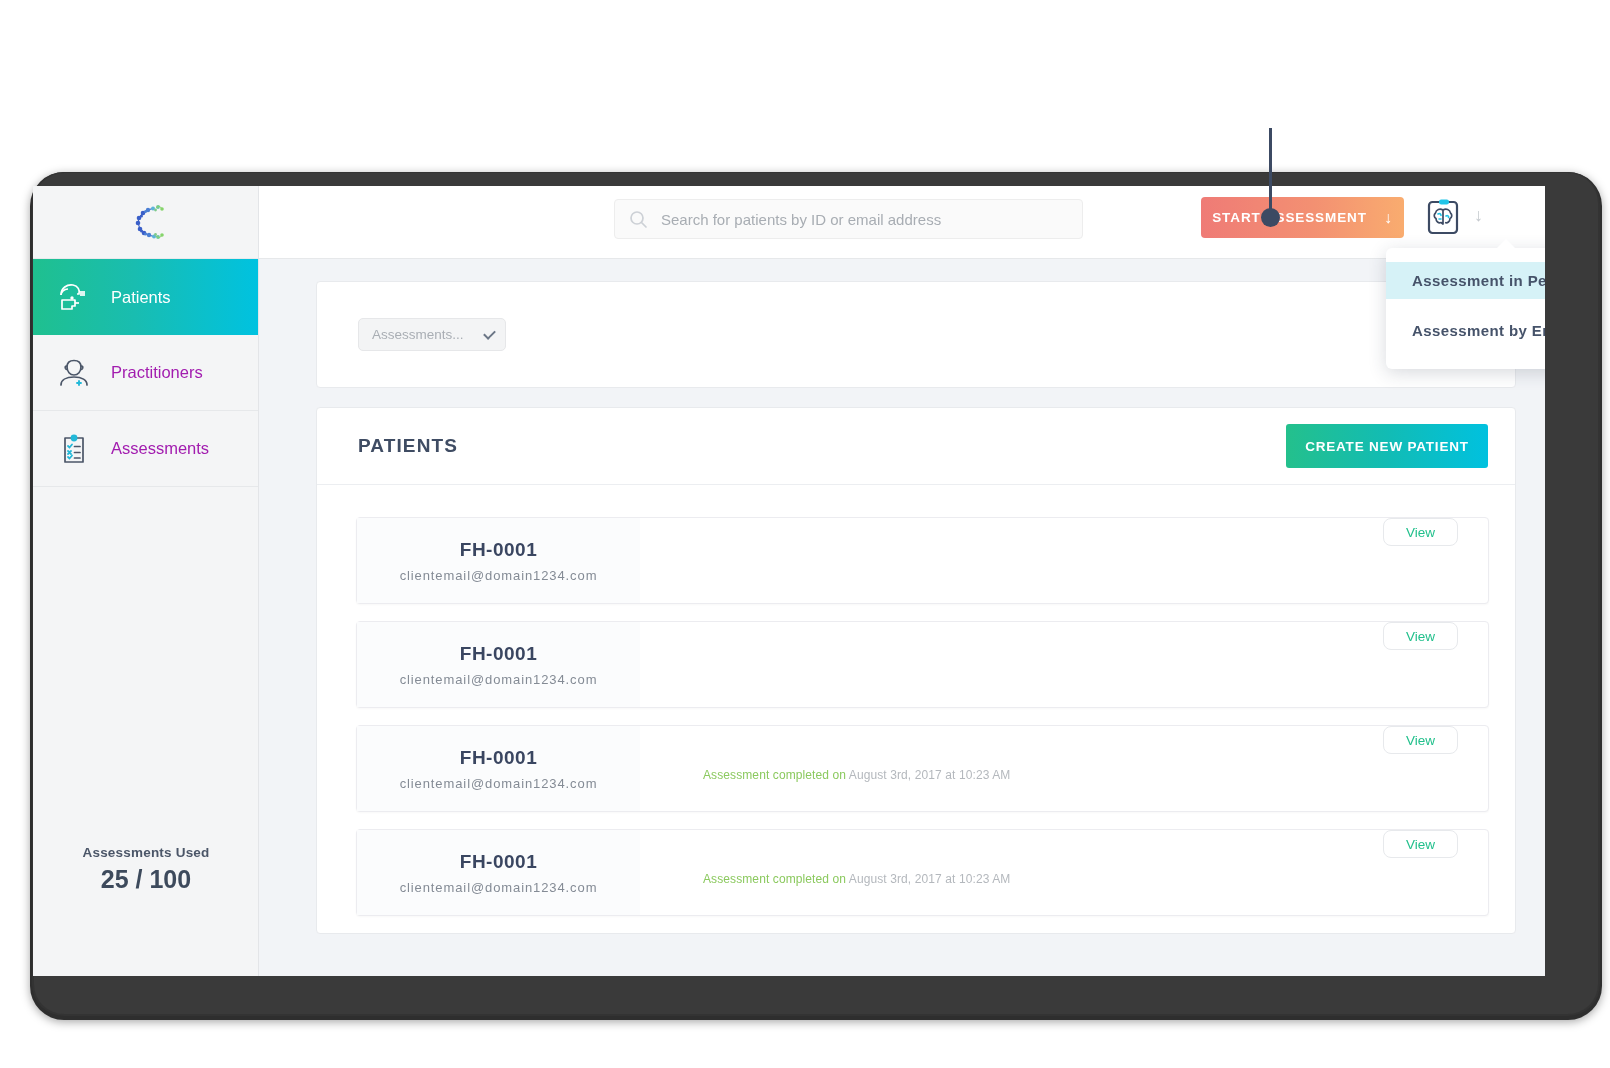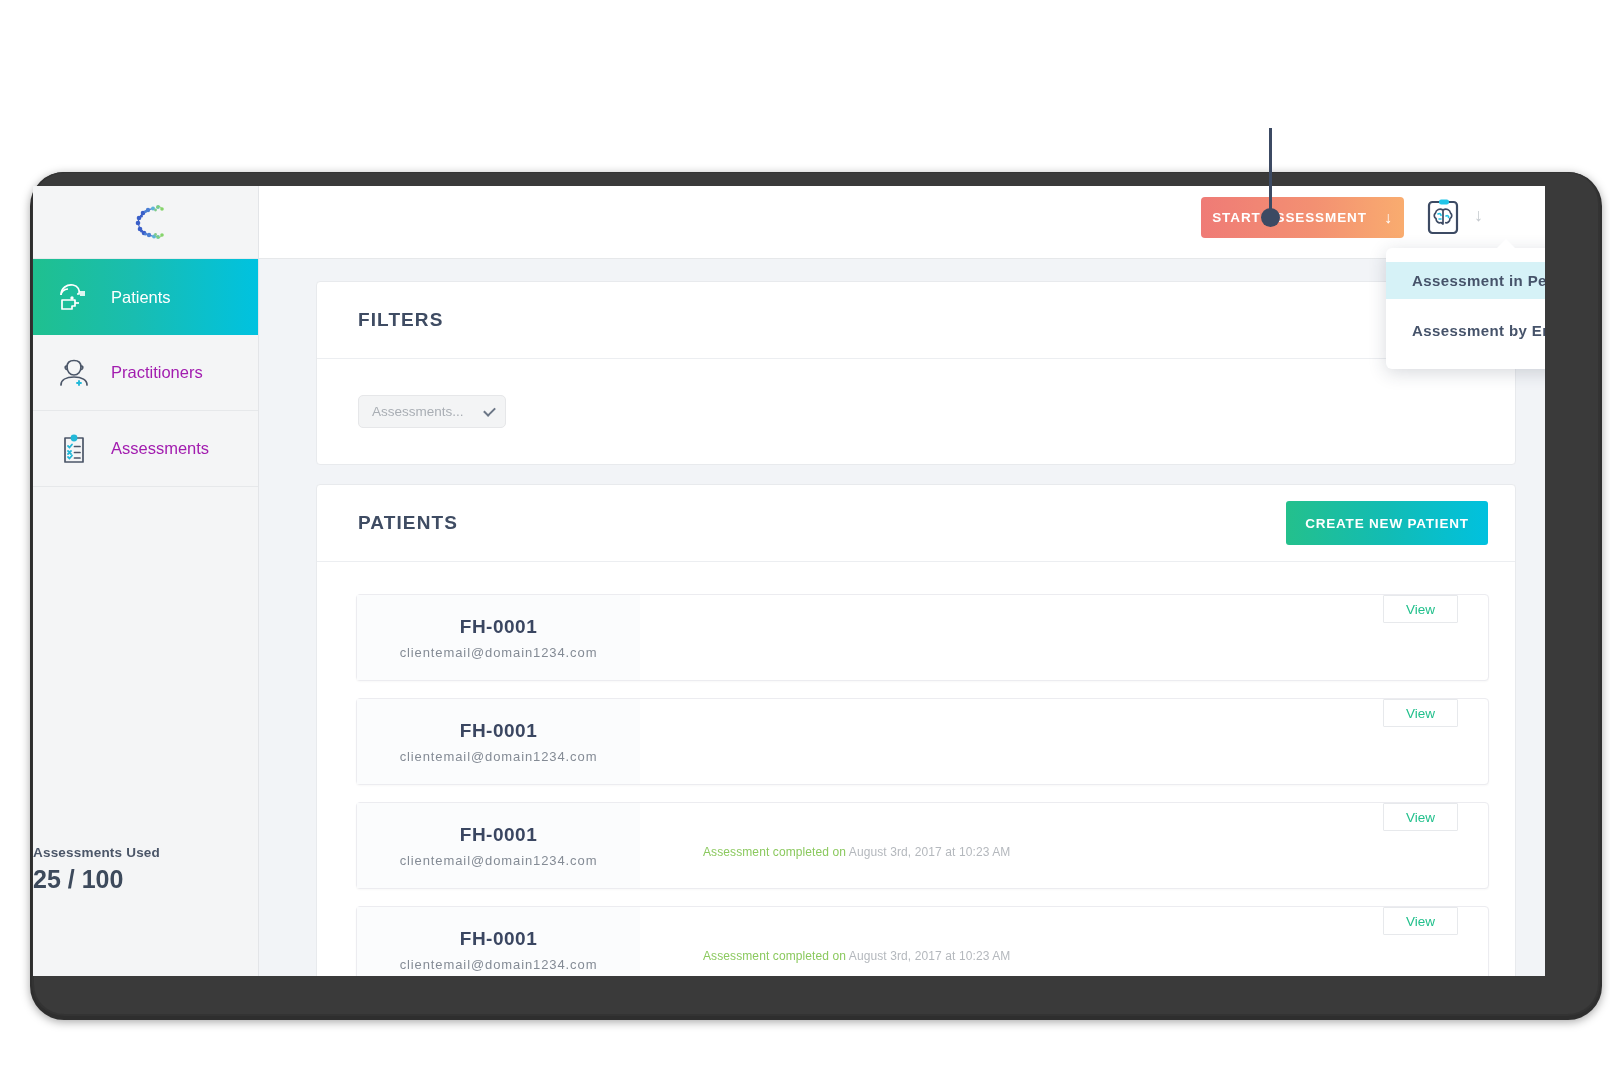"Search for patients by ID" div.search-box { html: none -> <div> <svg> <circle></circle> <path></path> </svg> <input> </div> }
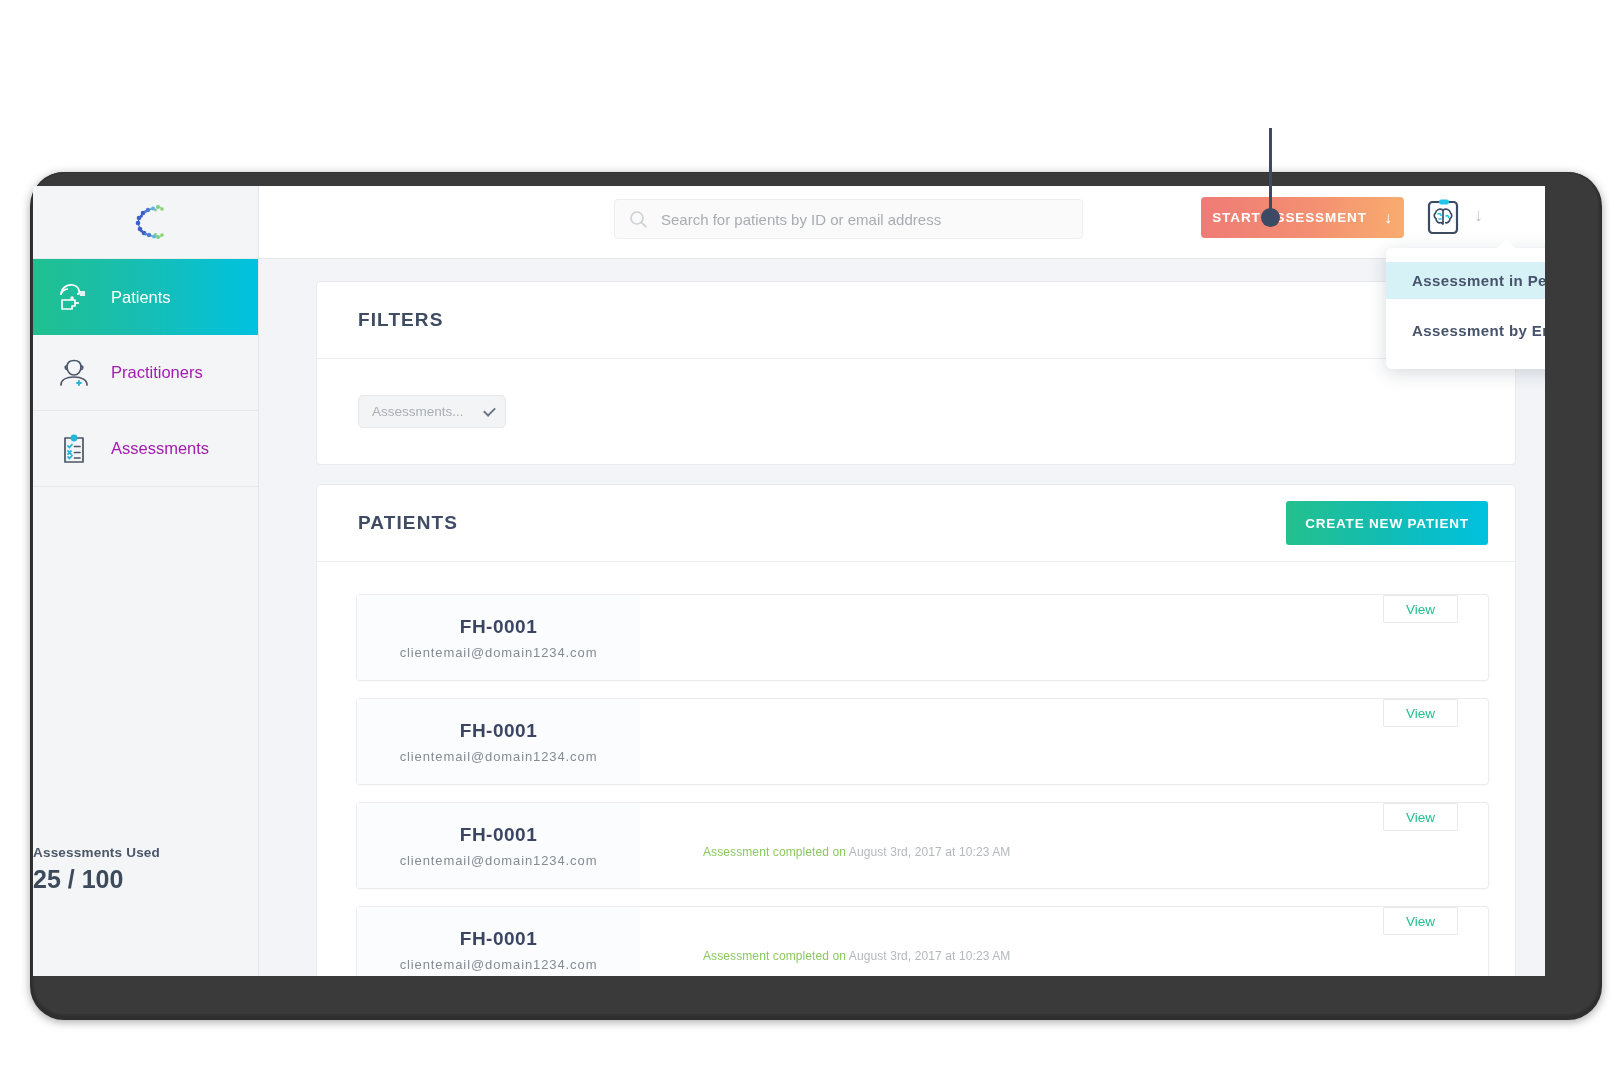"FILTERS" div.card-head { html: <div> <div>FILTERS</div> </div> -> none }
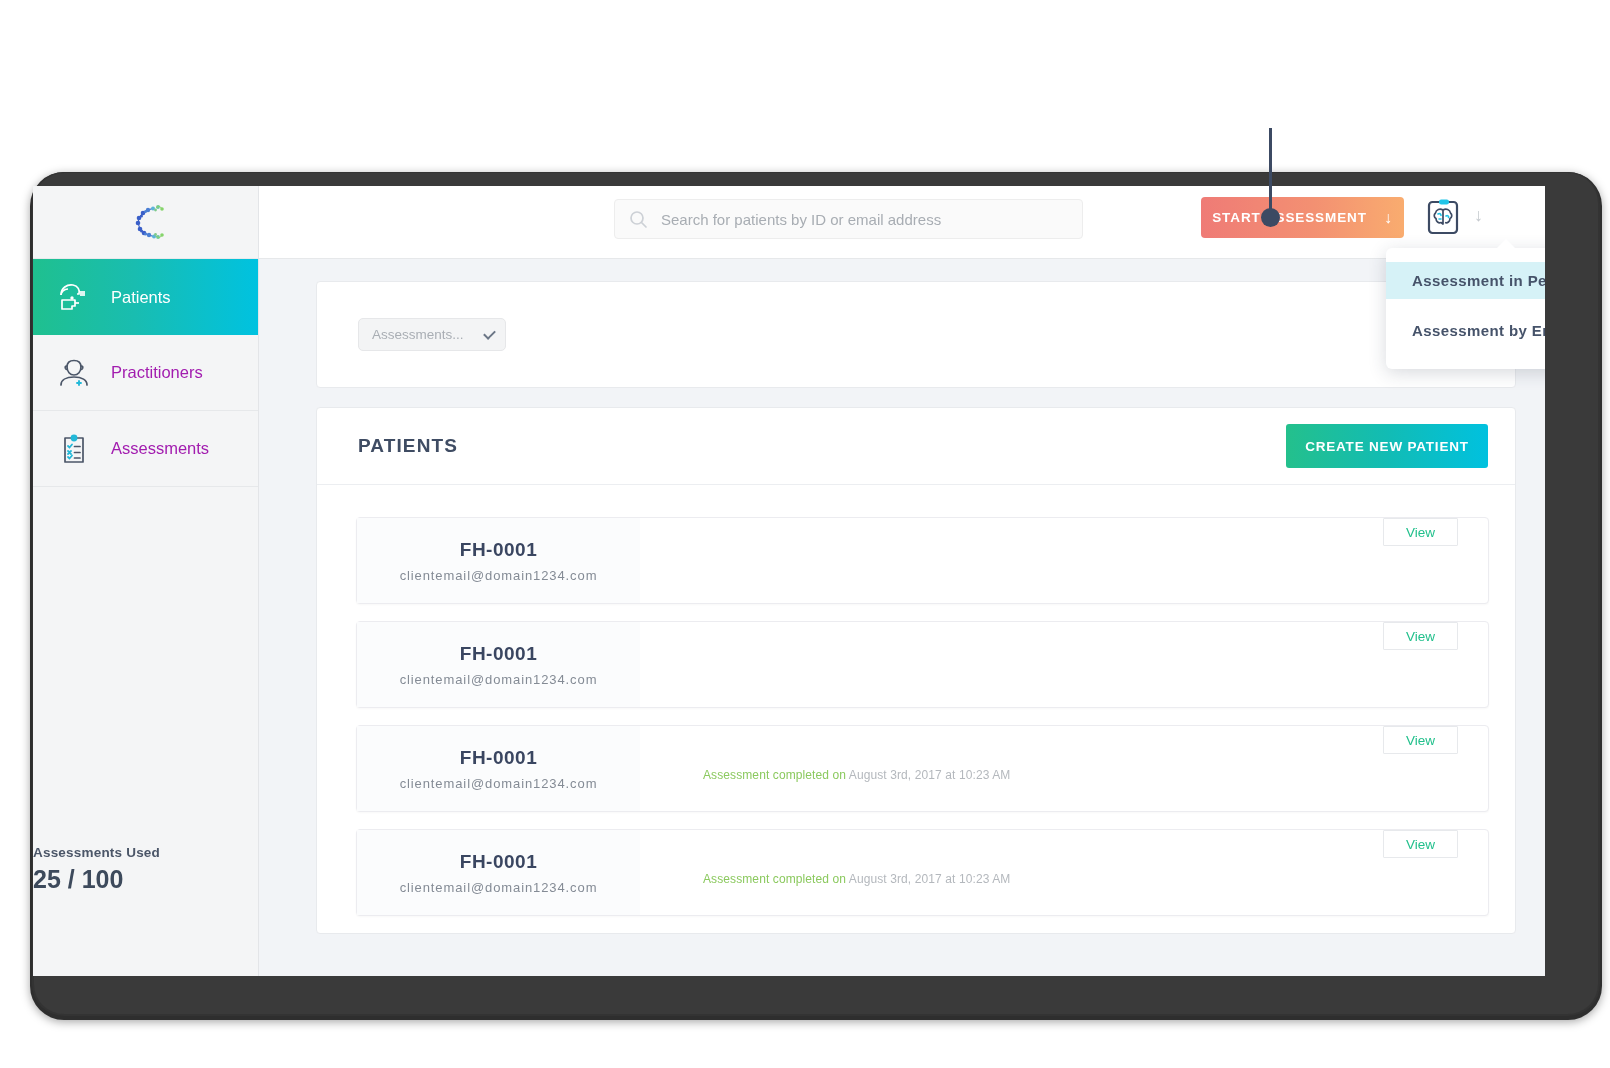"View" .view-btn { border-radius: 1px -> 8px }
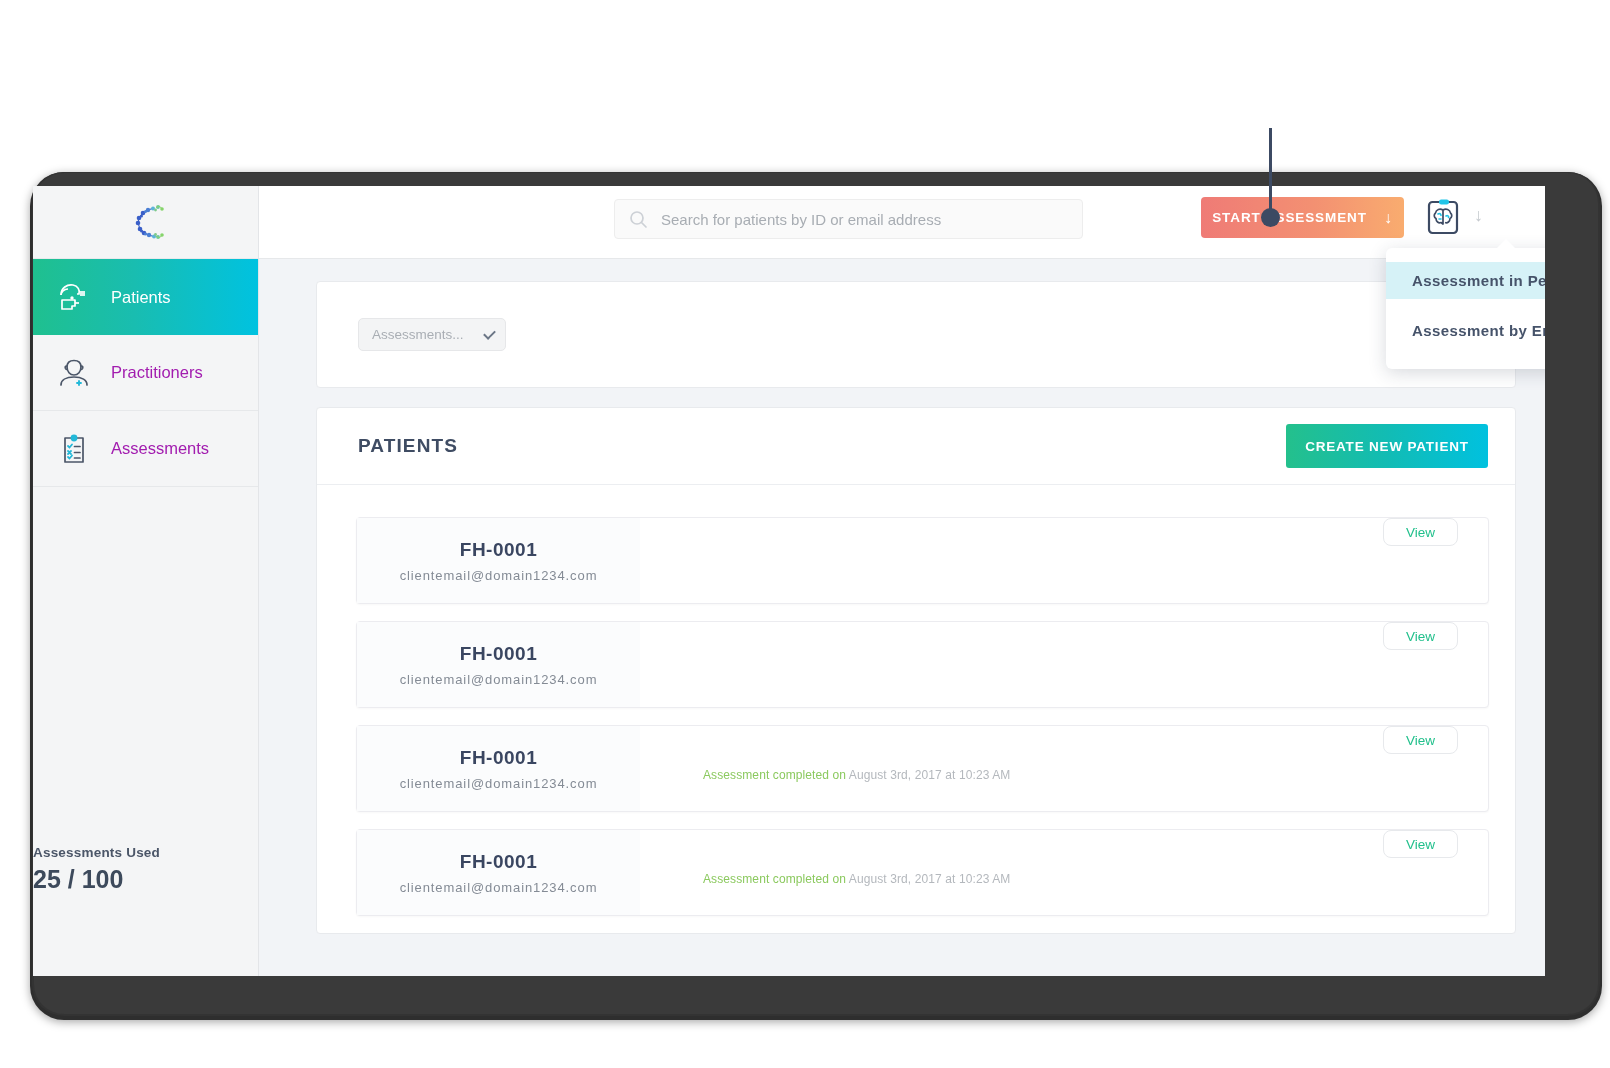"Assessments Used" .sidebar-footer { text-align: none -> center }
